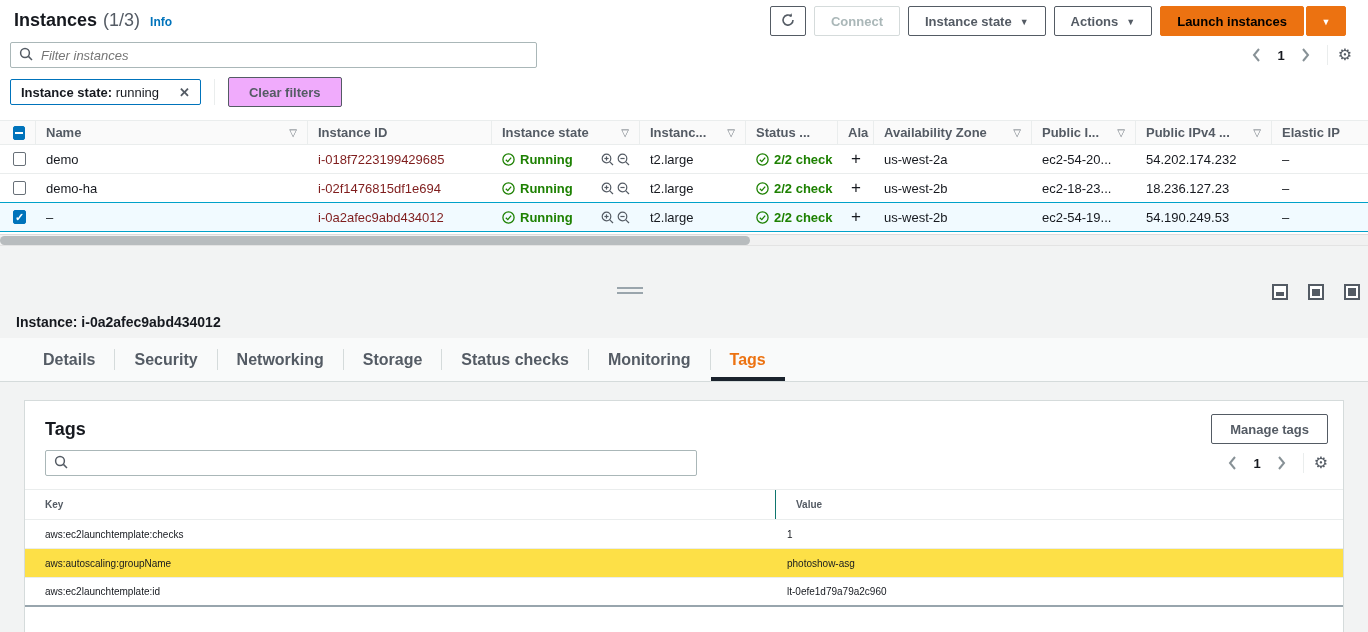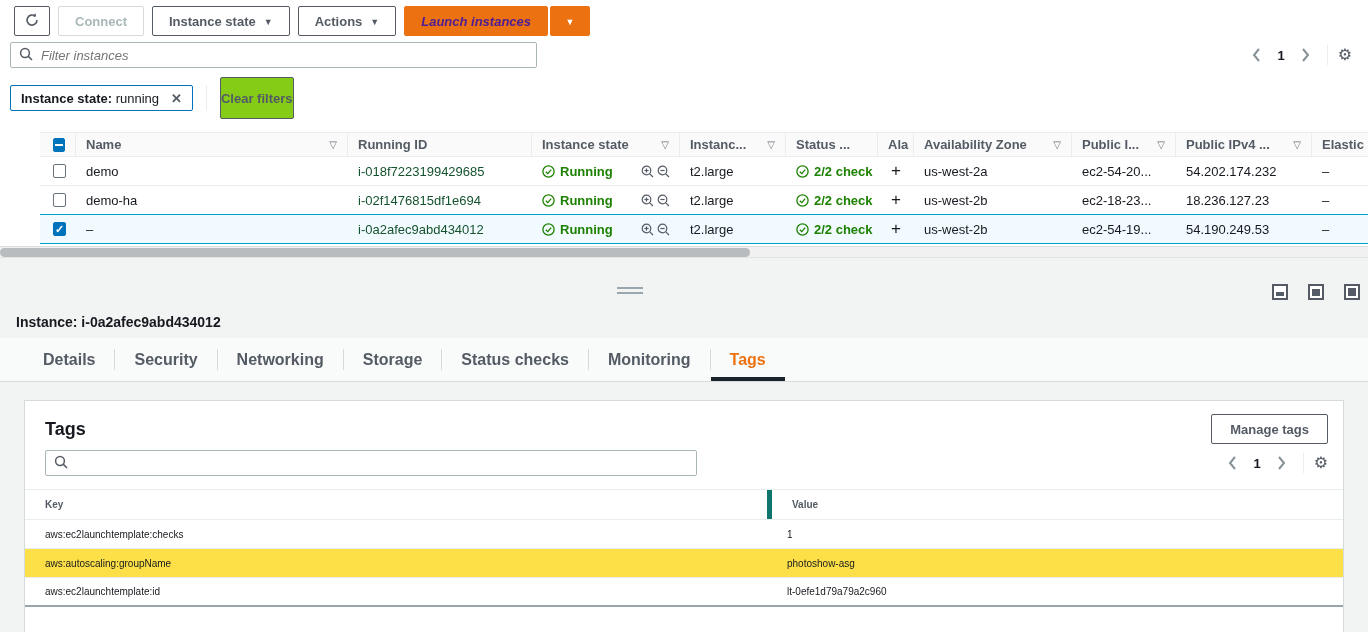"Instances" div.title-group { html: none -> <div> <span>Instances</span> <span>(1/3)</span> <span>Info</span> </div> }
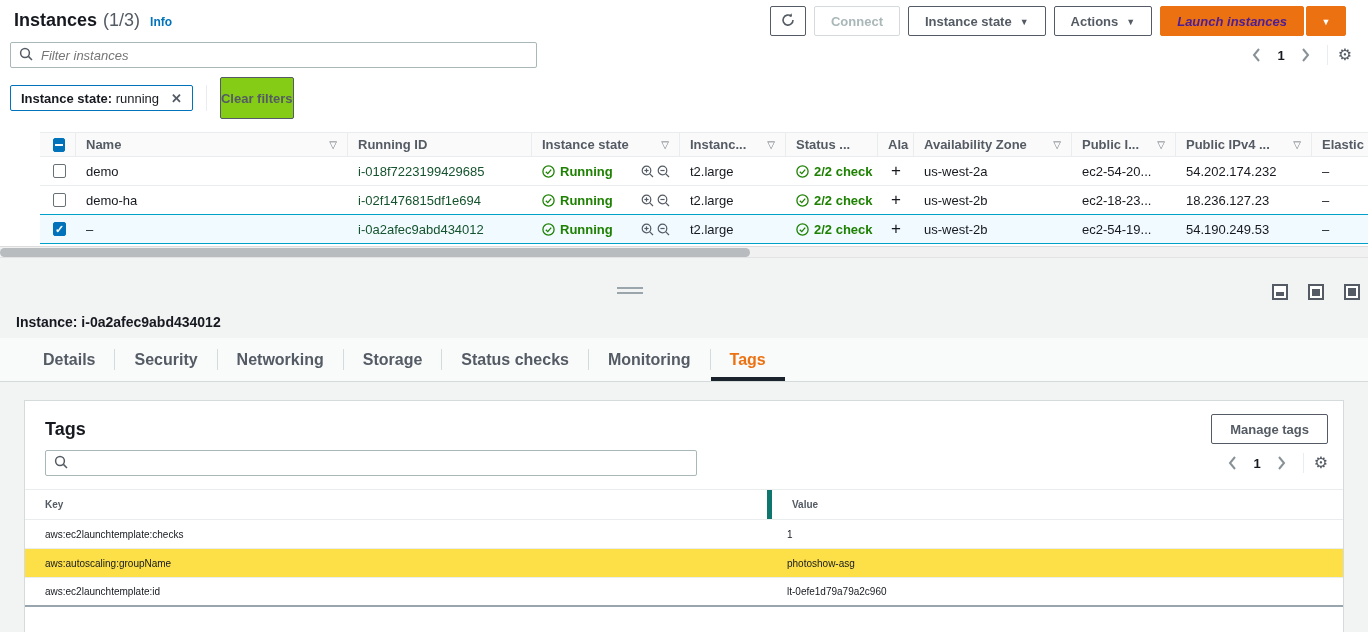"Launch instances" .btn.primary { color: #4c1d95 -> #000000; font-style: italic -> none }
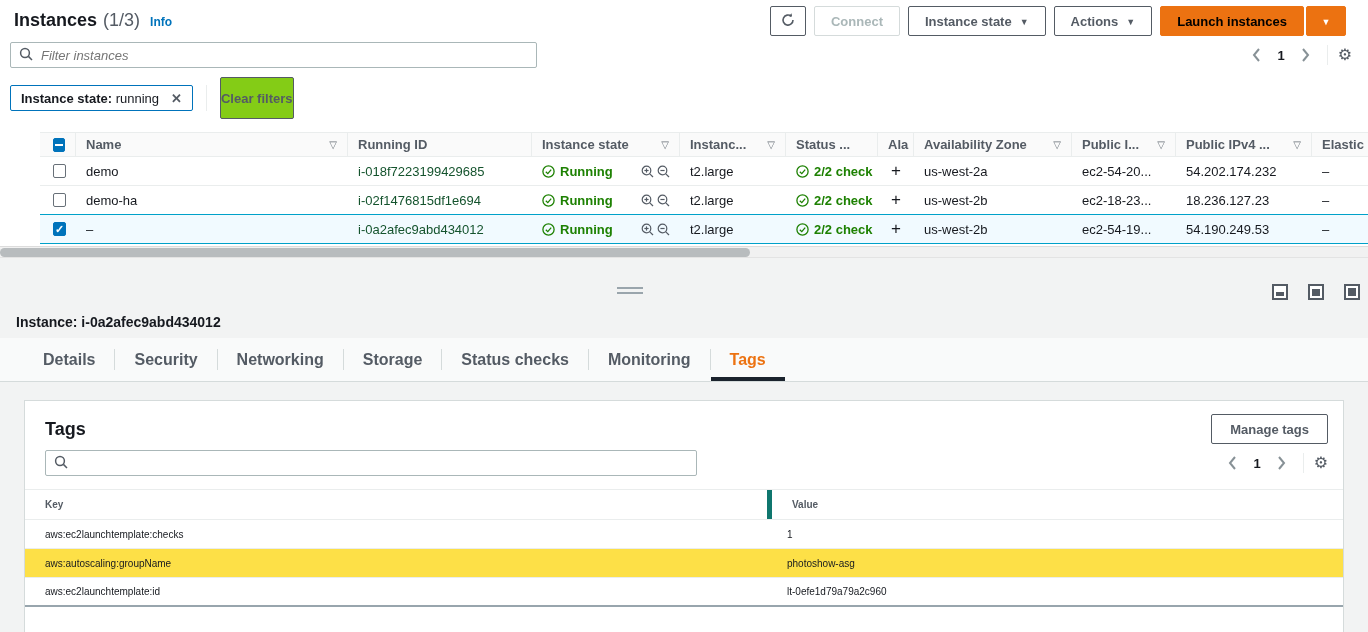"Instance state: running" .chip { gap: 12px -> 20px }
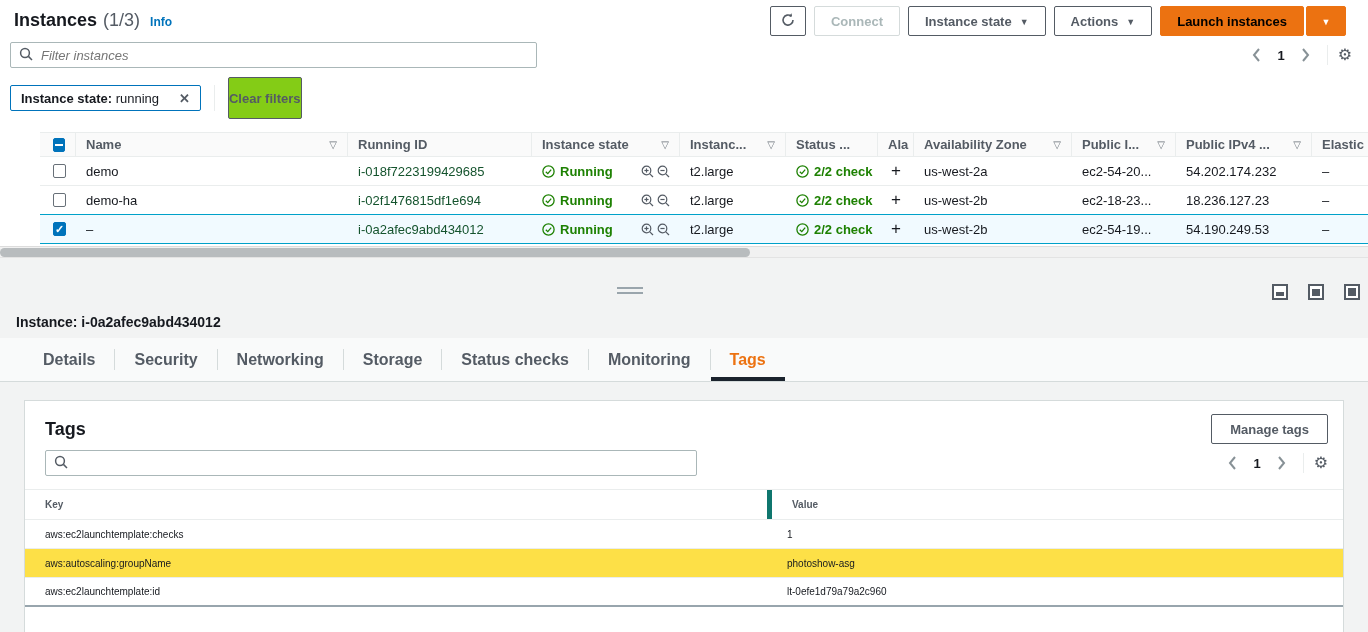"Clear filters" .clear-btn { background: #84cc16 -> #f0abfc; height: 42px -> 30px; padding: 0 0 -> 0 20px }
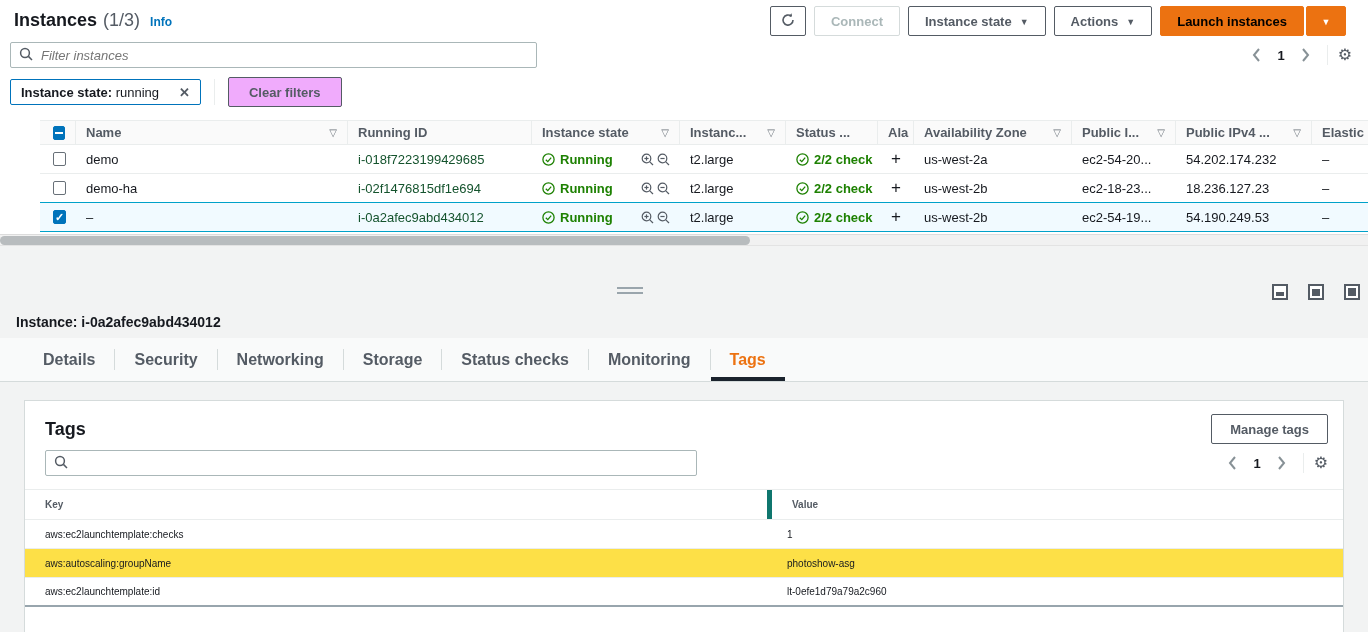"Name" .irow, .ihead { margin-left: 40px -> none }
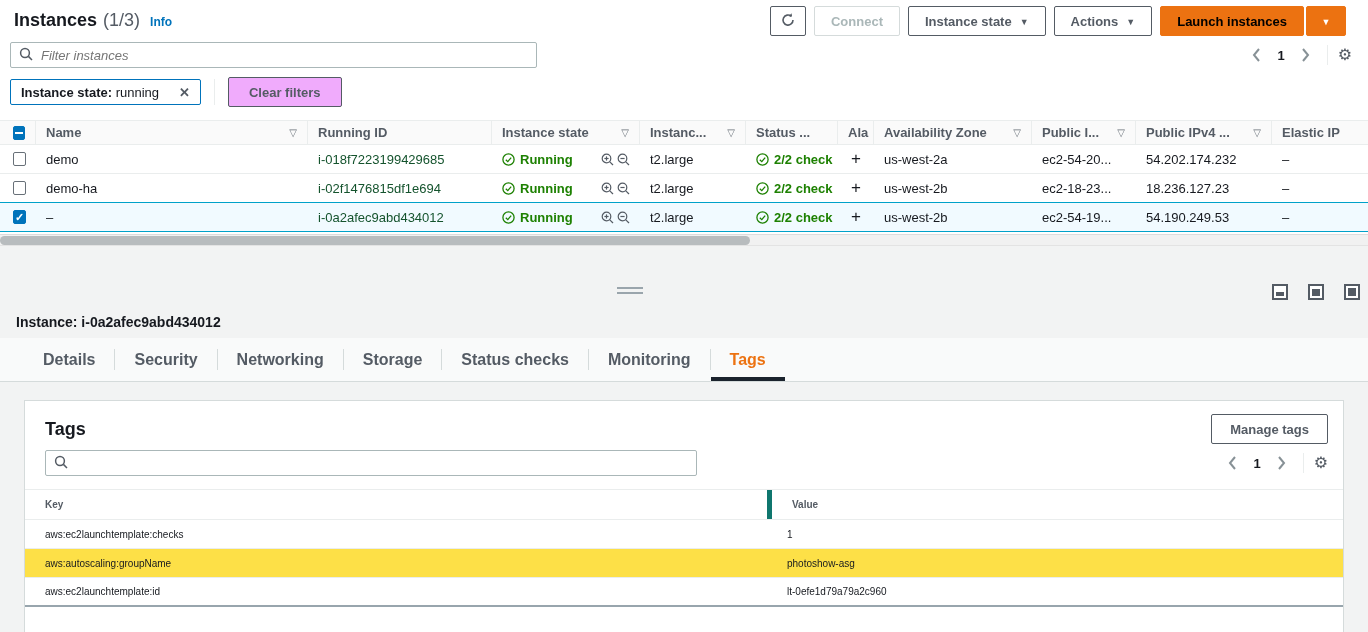"Running ID" span { text: Running -> Instance }
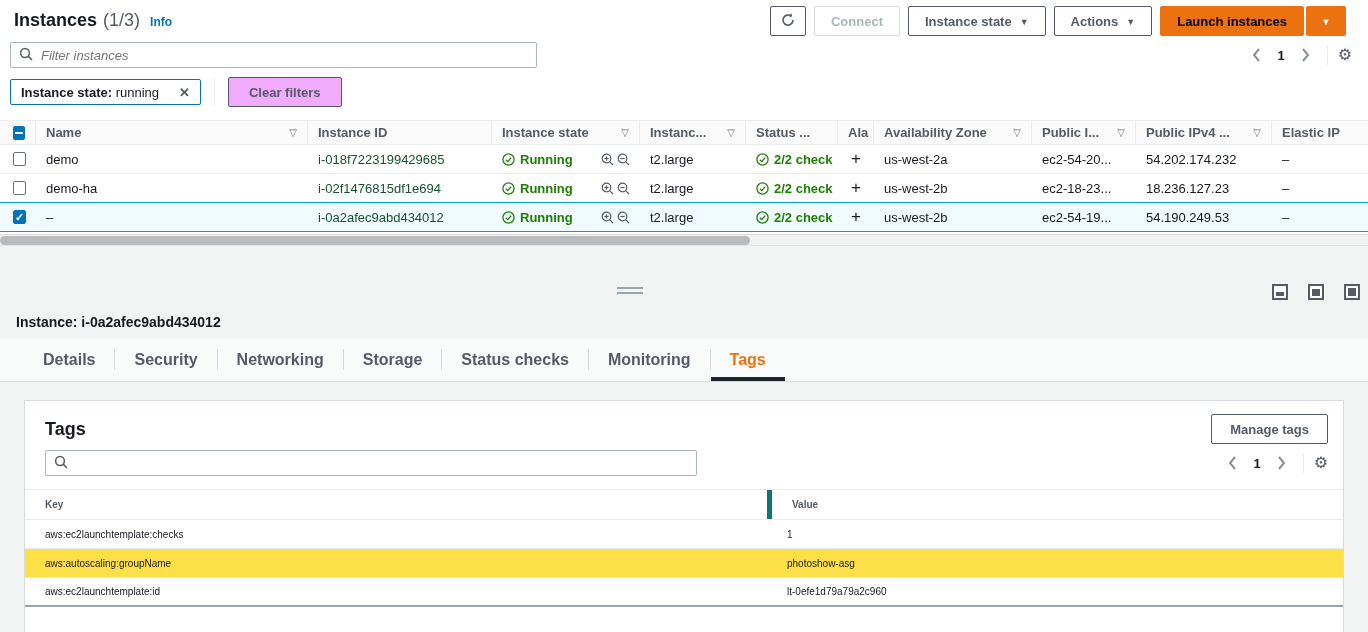"i-018f7223199429685" .link { color: #14532d -> #7f1d1d }
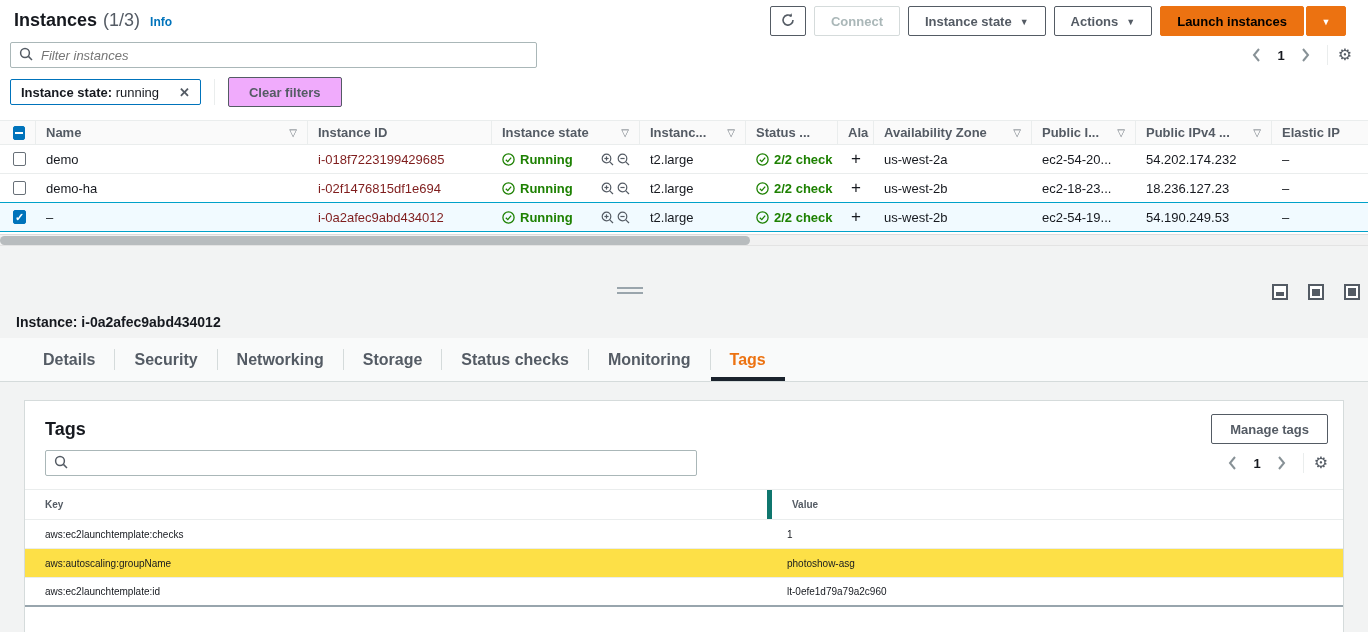"Value" .kv-head > div:last-child { border-left: 5px solid #0f766e -> 1px solid #0f766e; margin-left: none -> 8px }
